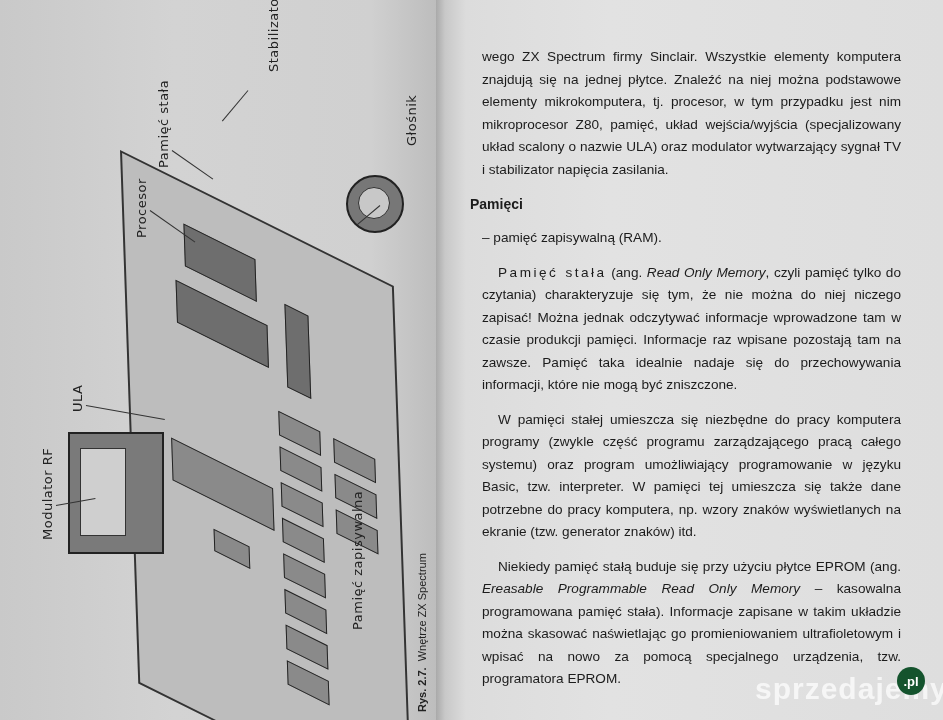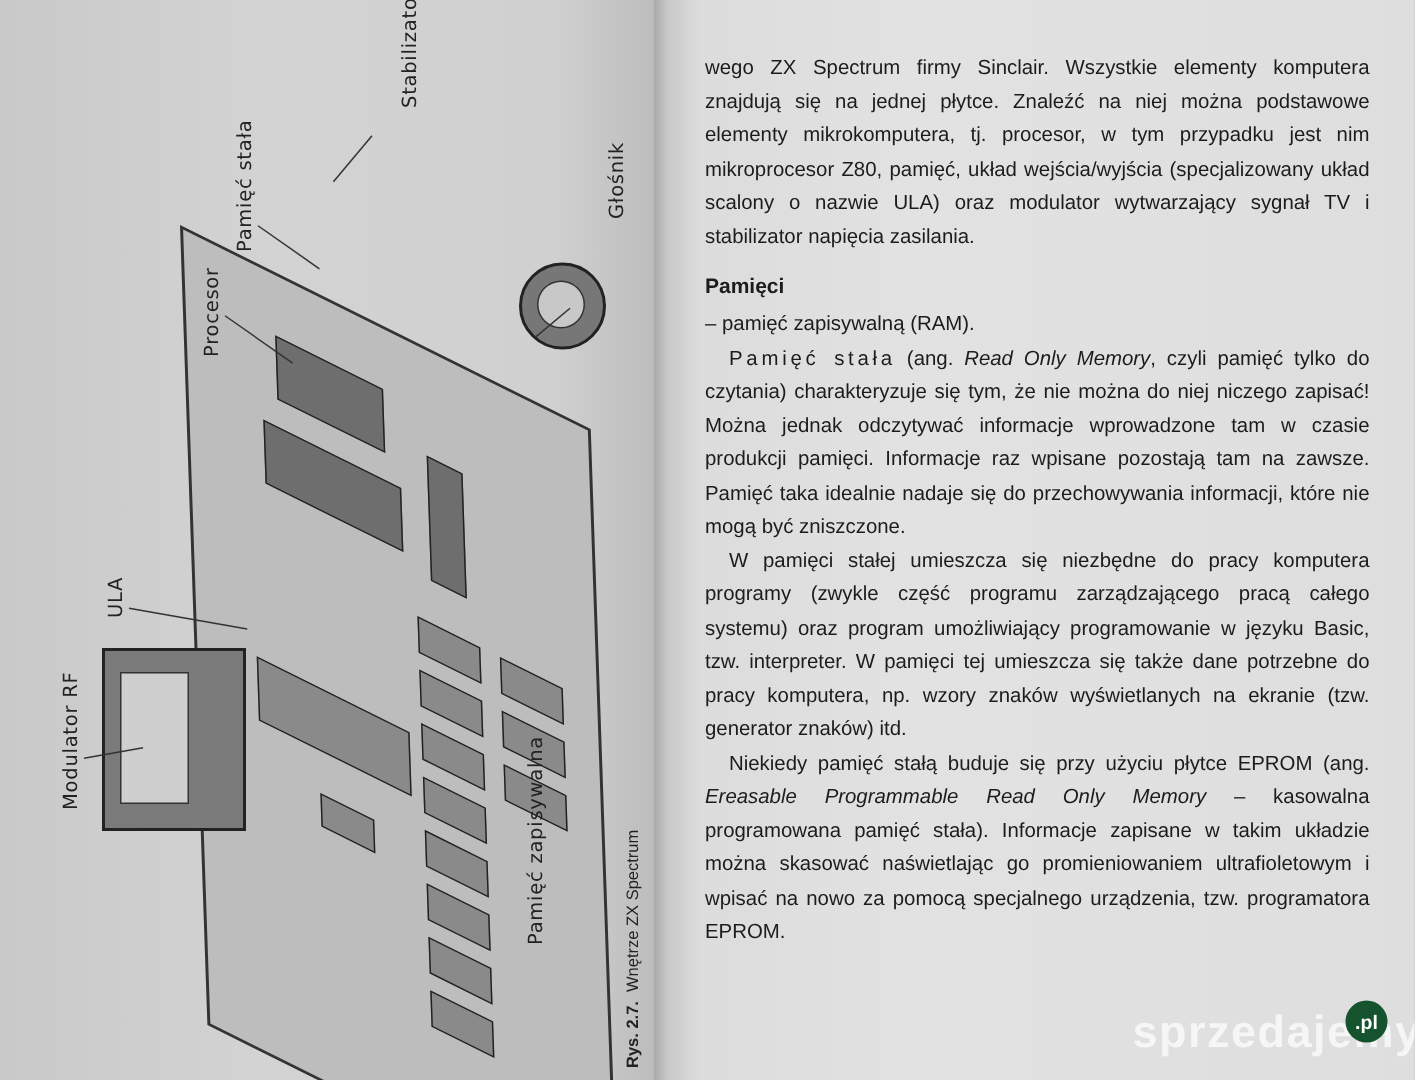"wego ZX Spectrum firmy Sinclair." .text p { margin: 0 -> 12px }
